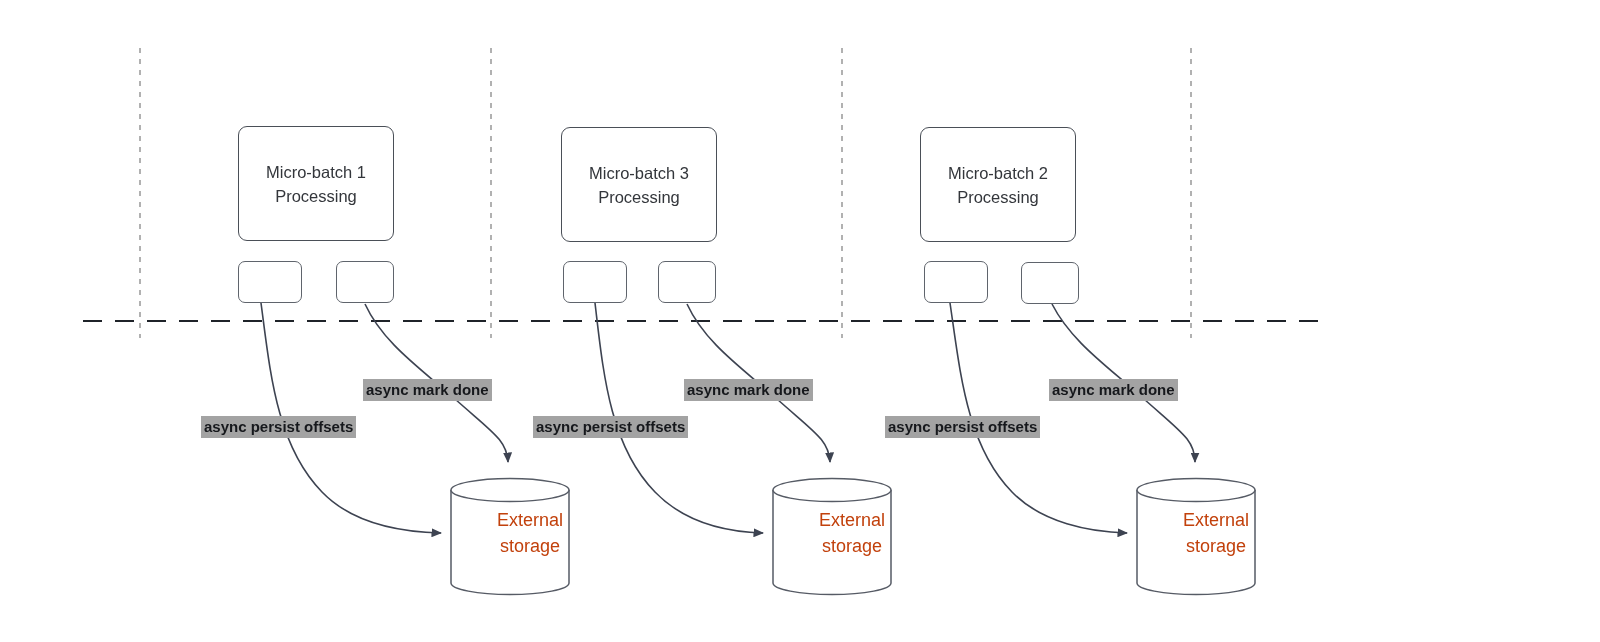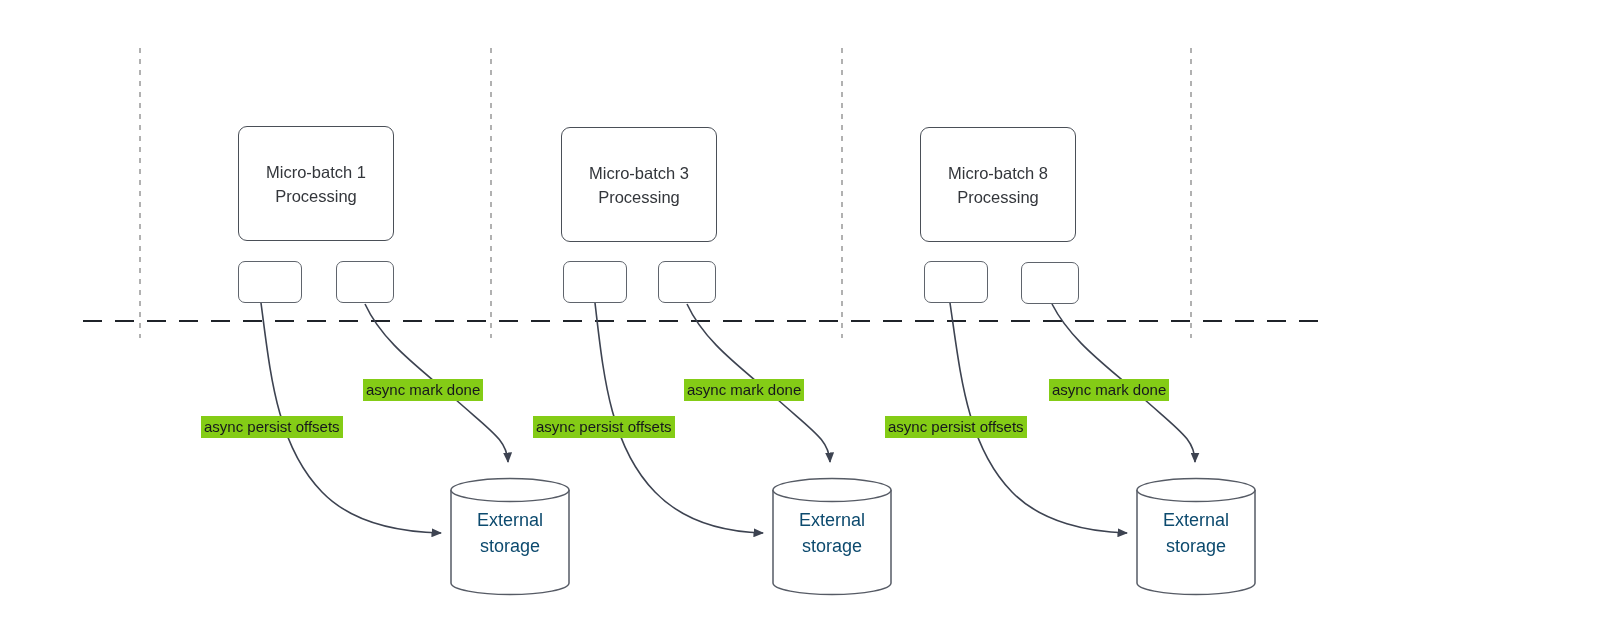"Micro-batch 8" div { text: 8 -> 2 }
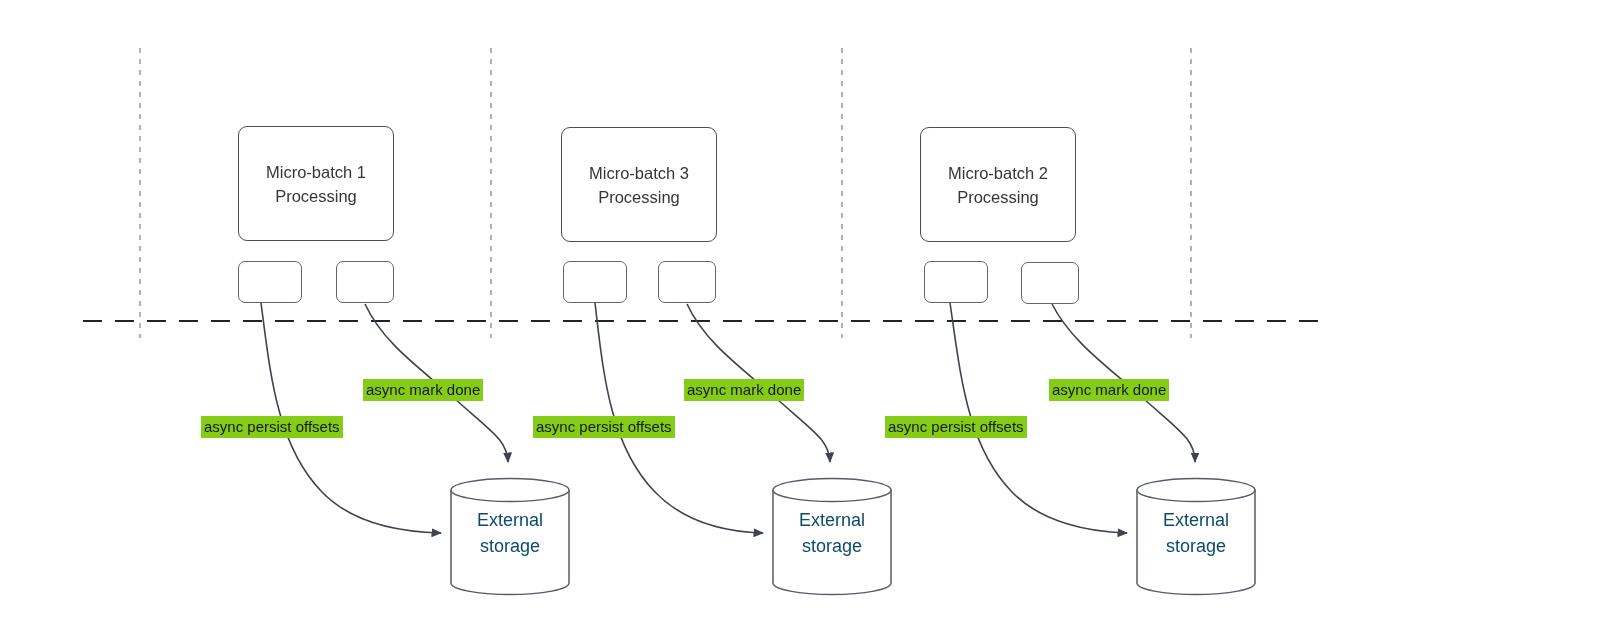"async mark done" .async-label { background: #84cc16 -> #a3a3a3; font-weight: normal -> bold }
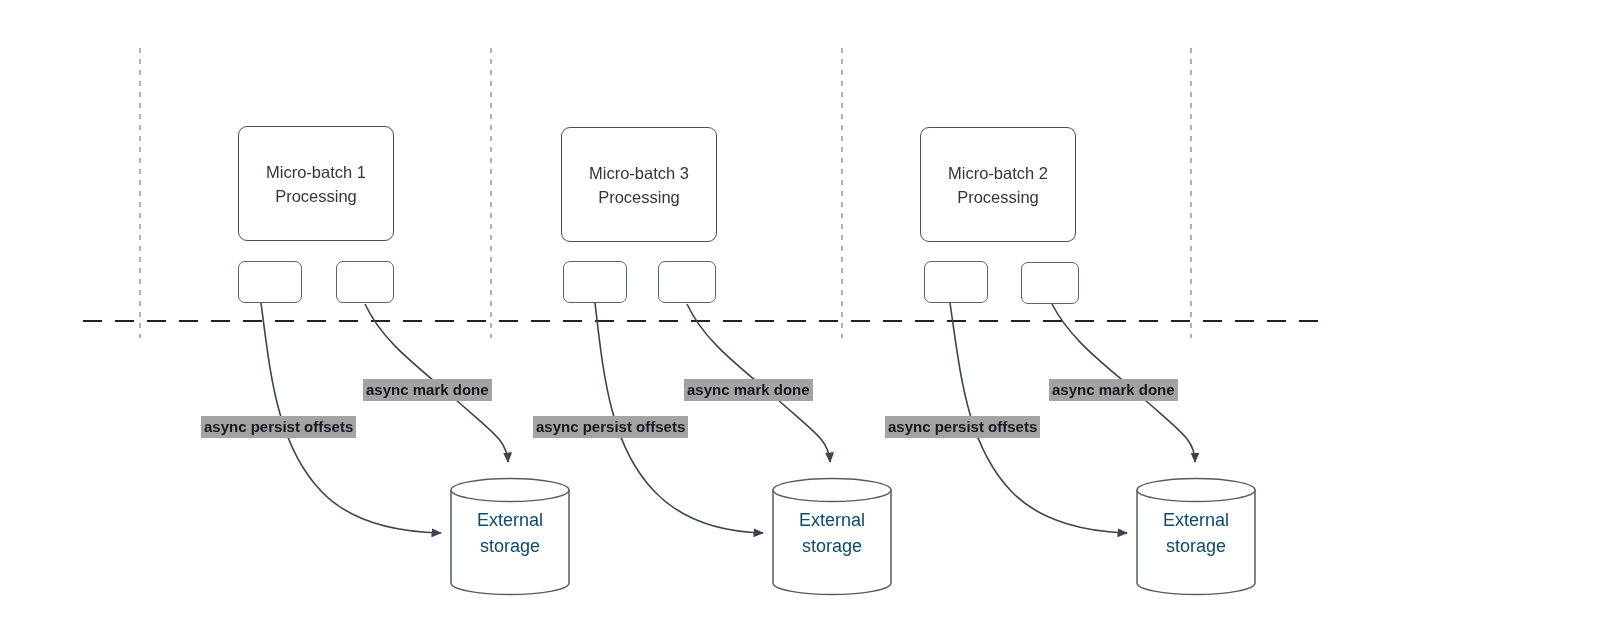"External" .storage-text { color: #0c4a6e -> #c2410c; padding-left: none -> 20px }
